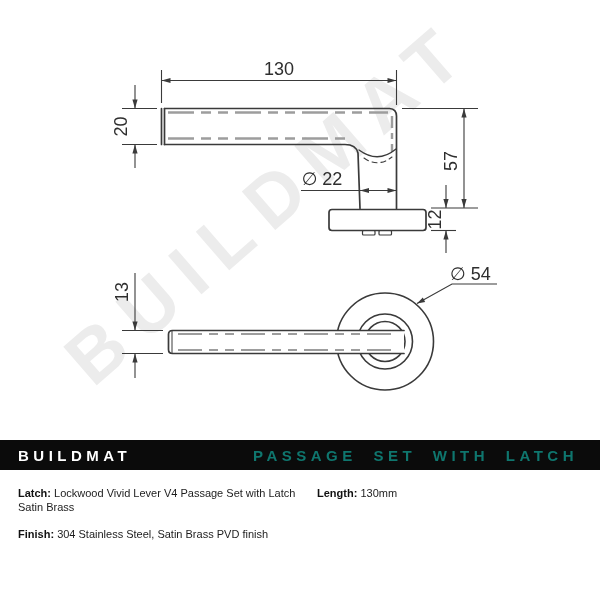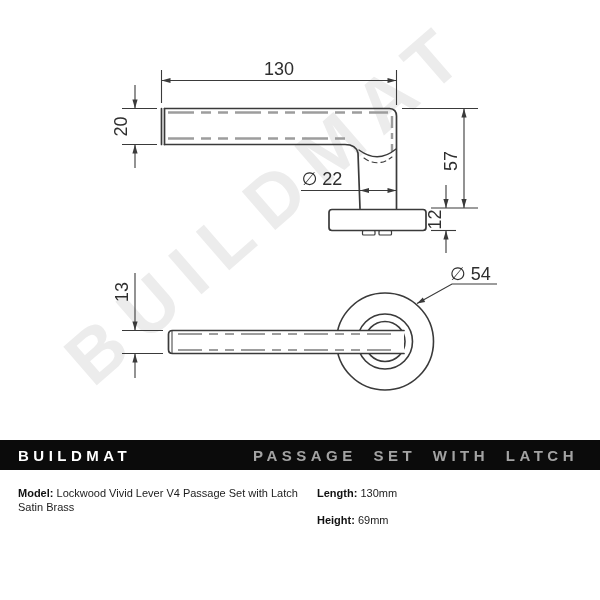"PASSAGE SET WITH LATCH" .banner .ptype { color: #a3a3a3 -> #0f766e }
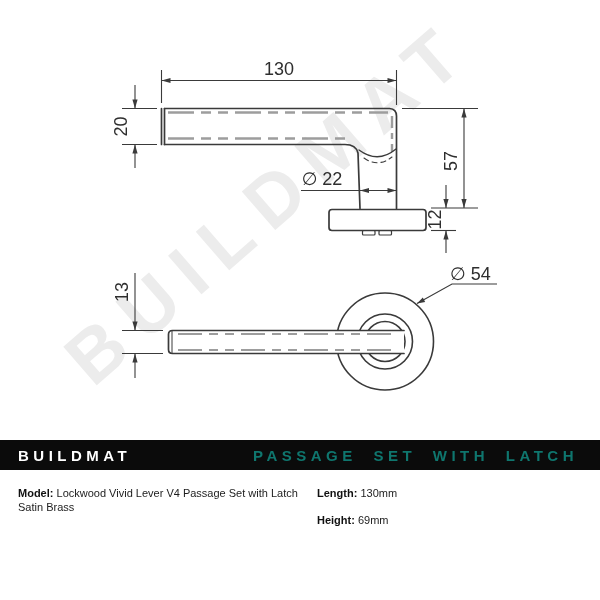"Model:" b { text: Model -> Latch }
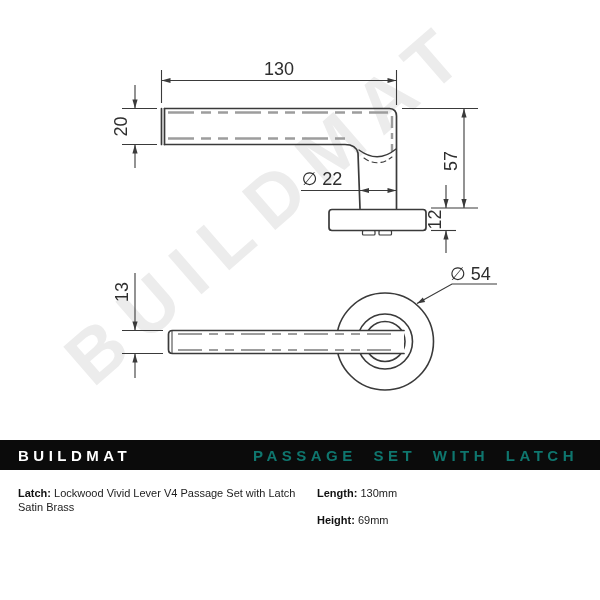"Height: 69mm" p { html: <p><b>Height:</b> <span>69mm</span></p> -> none }
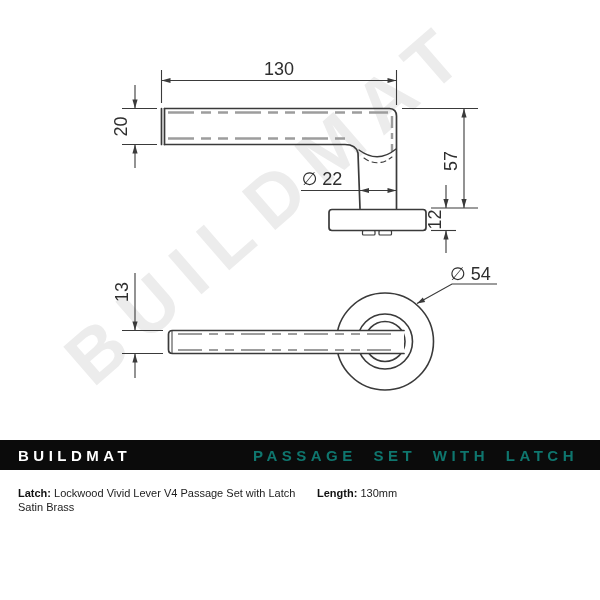"Finish: 304 Stainless Steel, Satin" p { html: none -> <p><b>Finish:</b> <span>304 Stainless Steel, Satin Brass PVD finish</span></p> }
